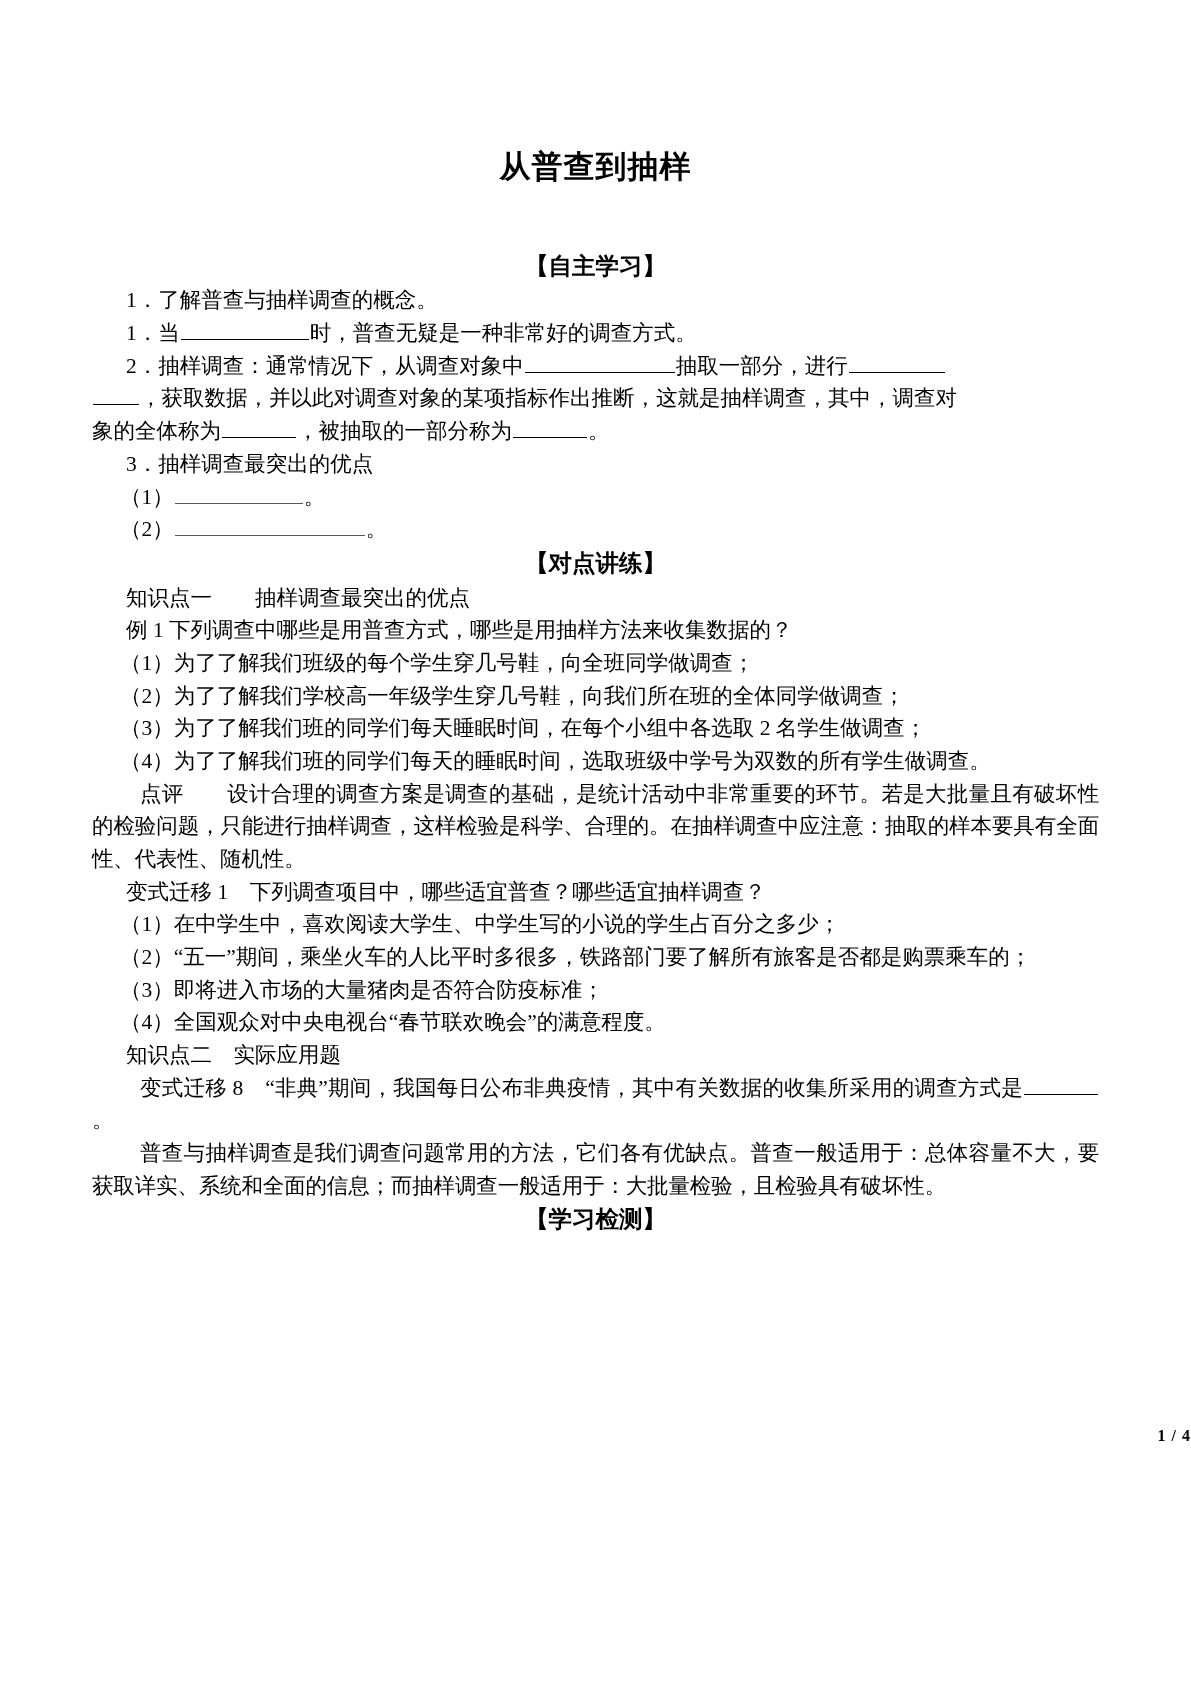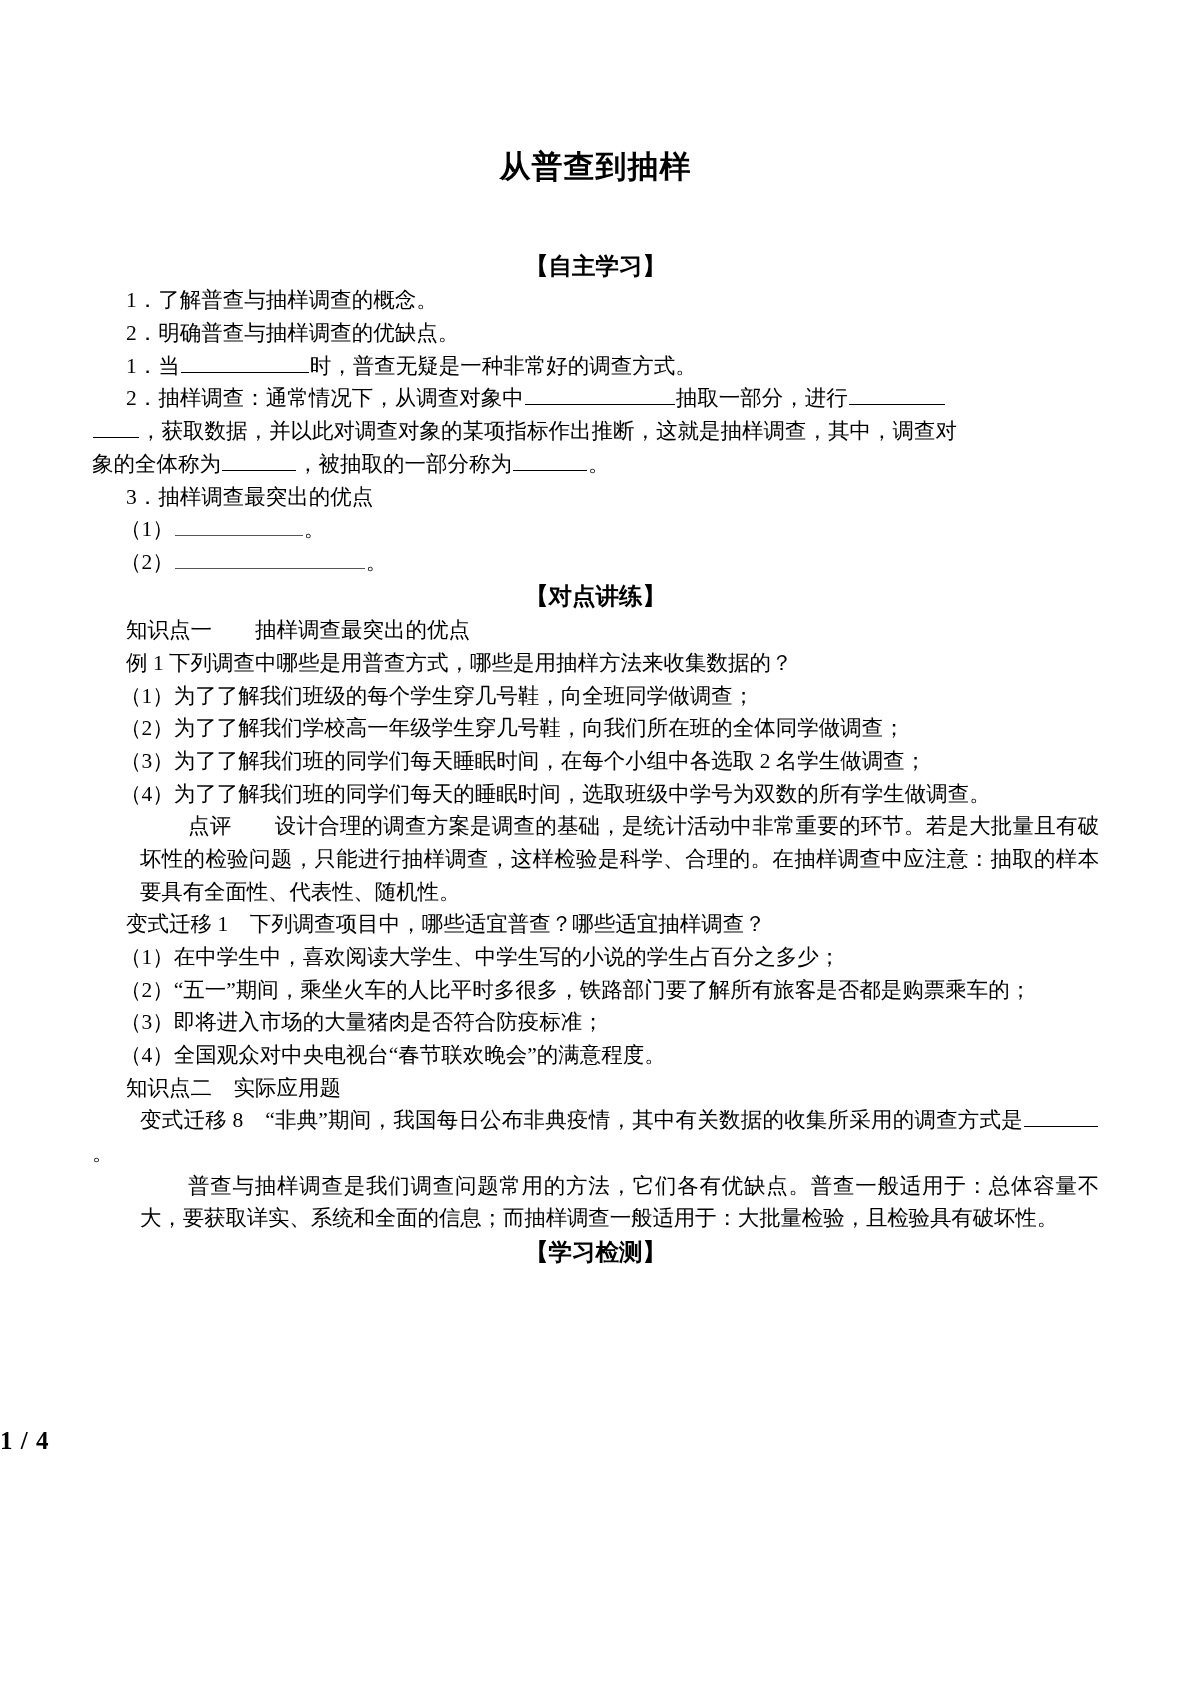"2．明确普查与抽样调查的优缺点。" div.line { html: <div>2．明确普查与抽样调查的优缺点。</div> -> none }
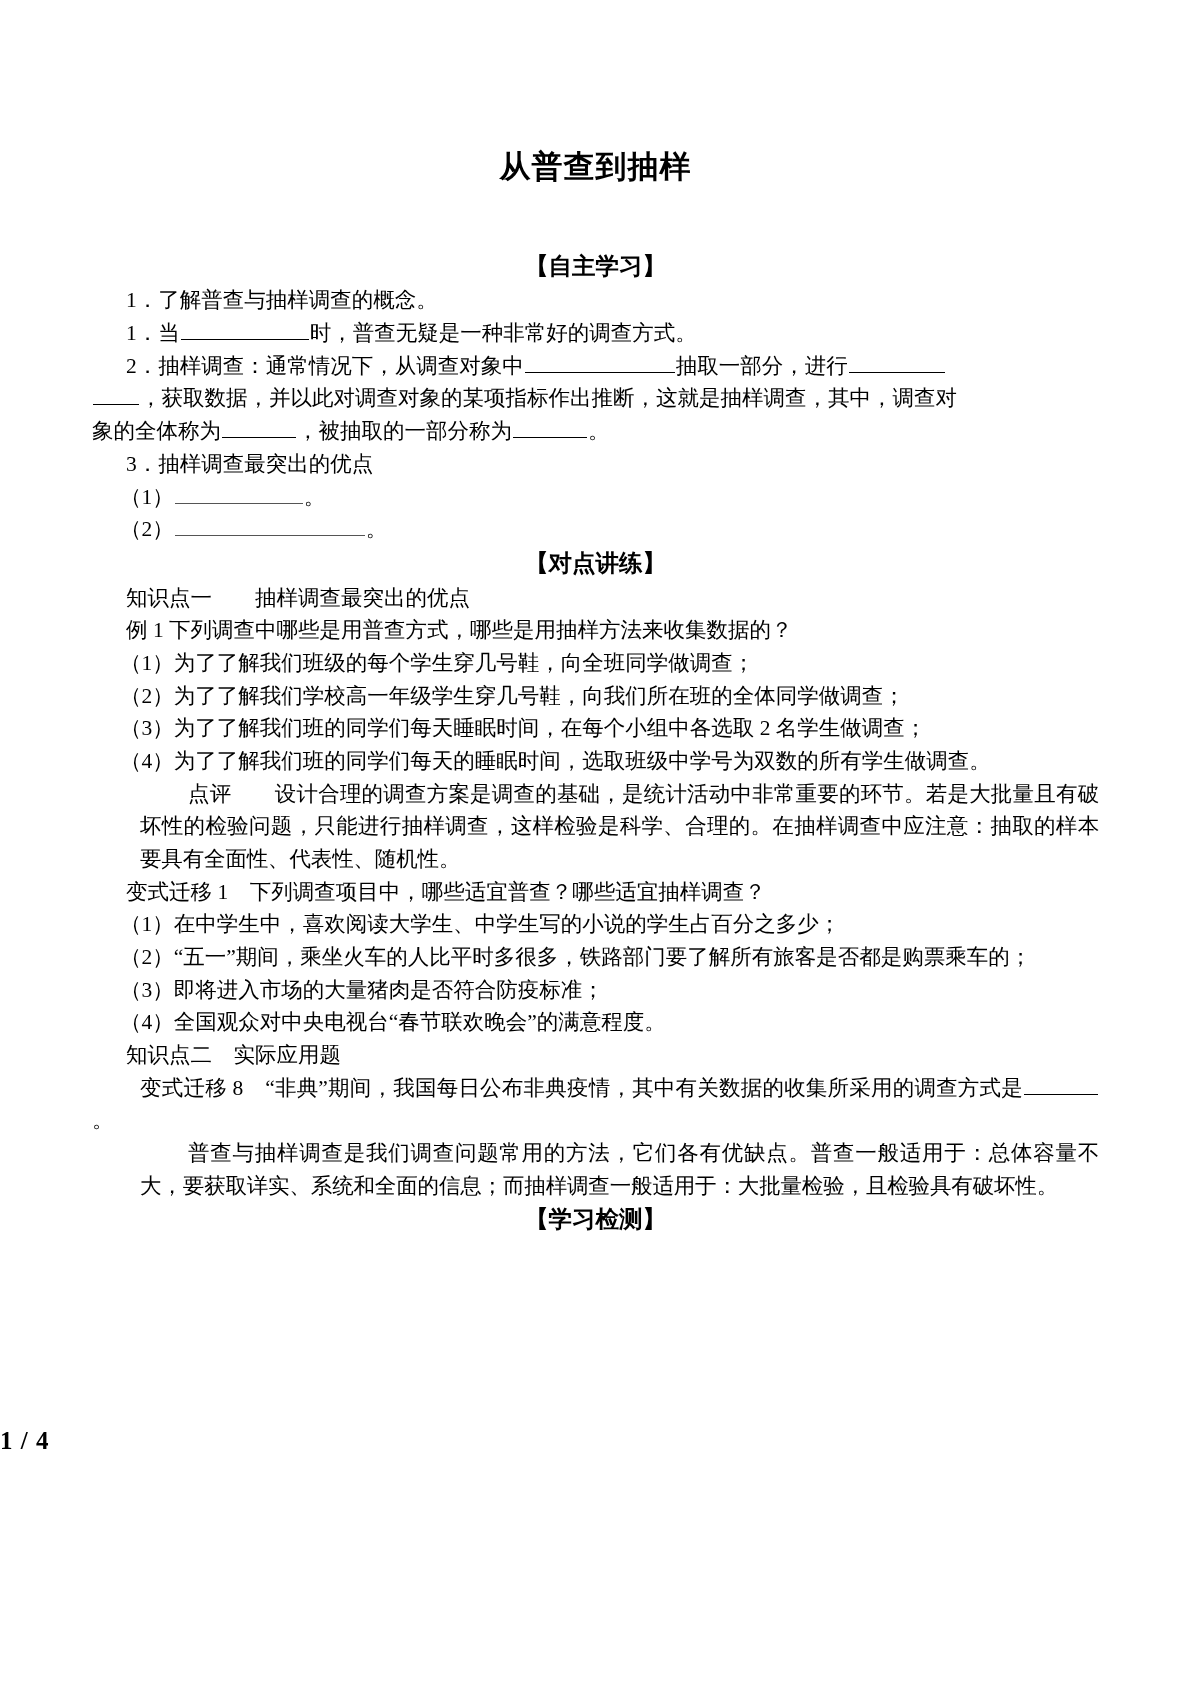"点评" .para-tight { margin-left: 48px -> none }
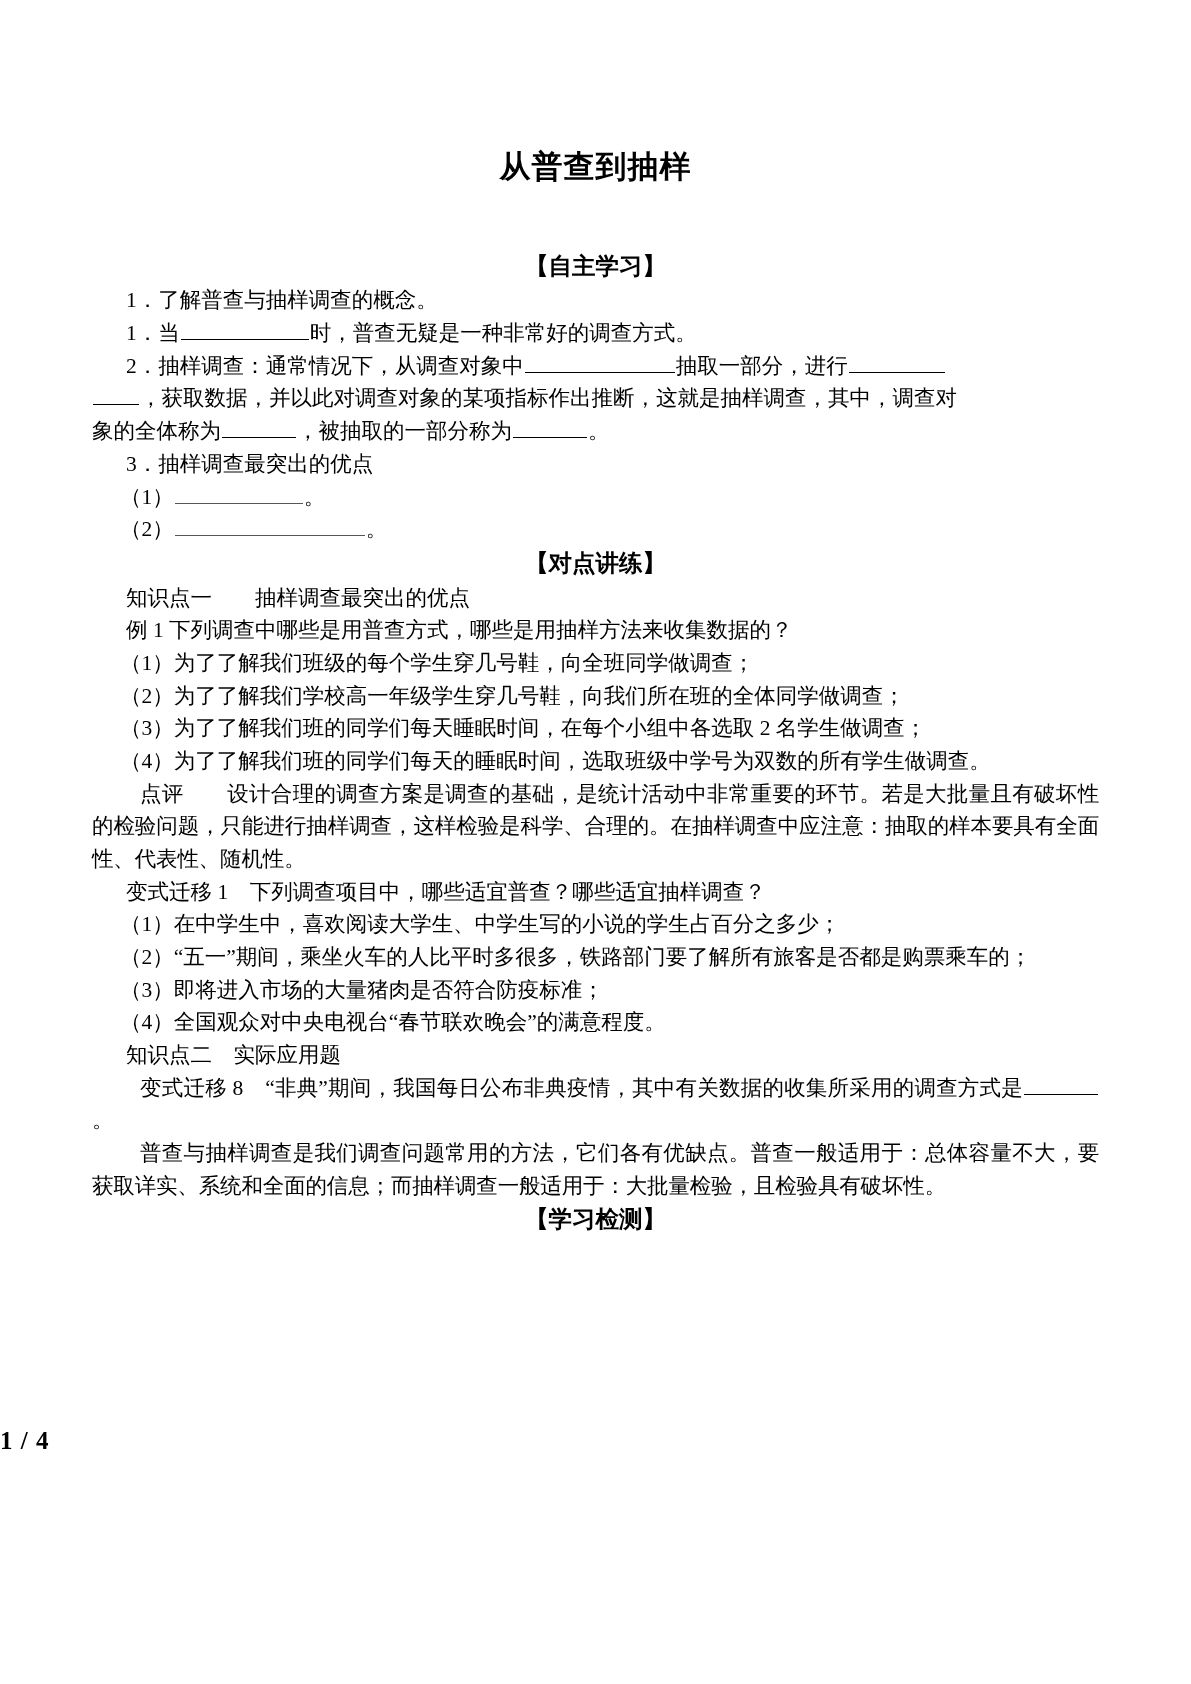"1 / 4" .footer { font-size: 25px -> 16px; text-align: left -> right }
